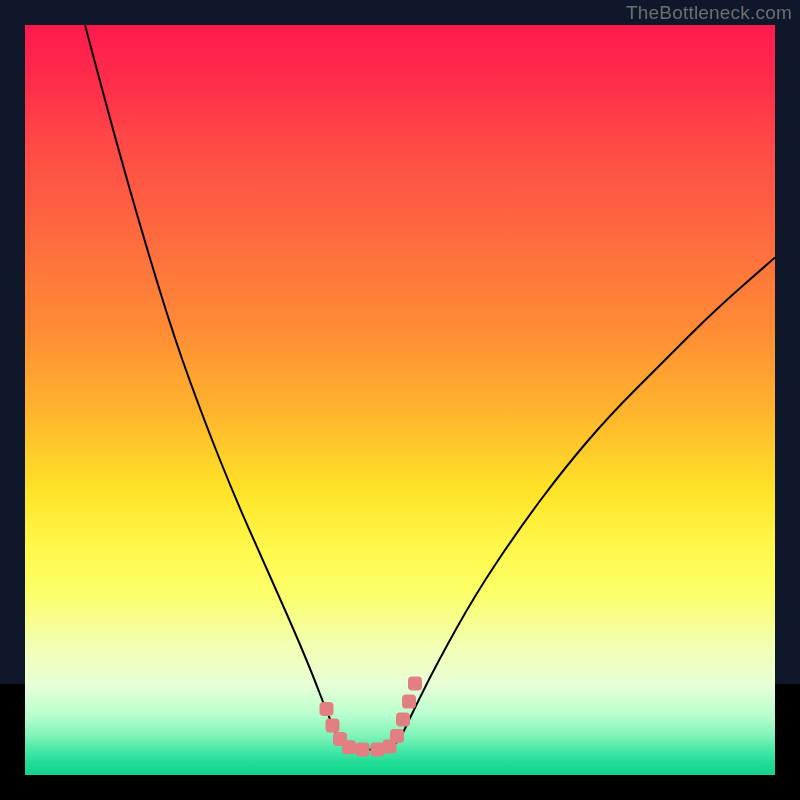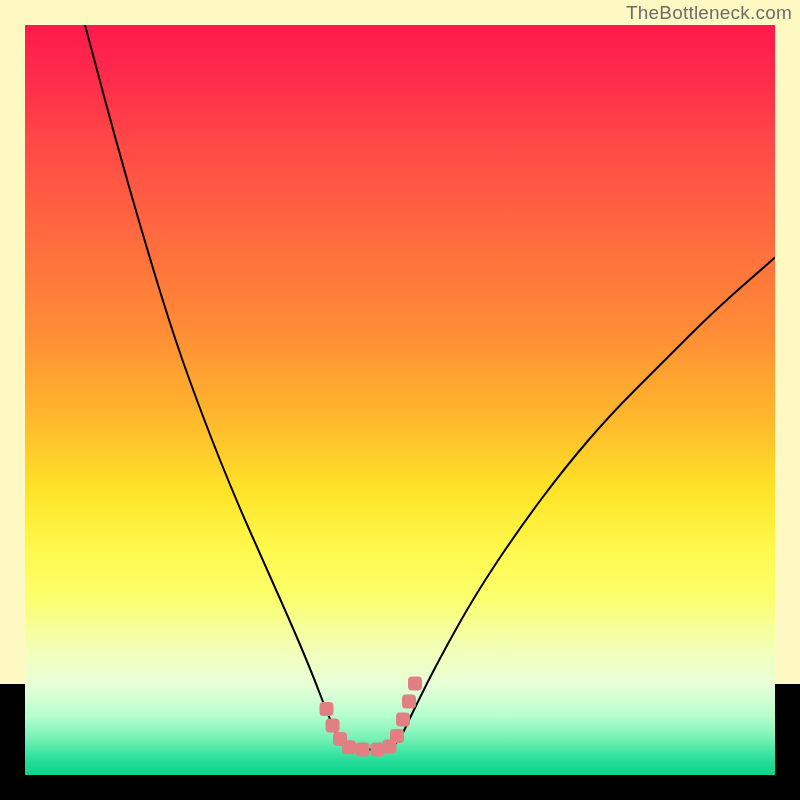"TheBottleneck.com" .frame { background: #fef9c3 -> #0f172a }
